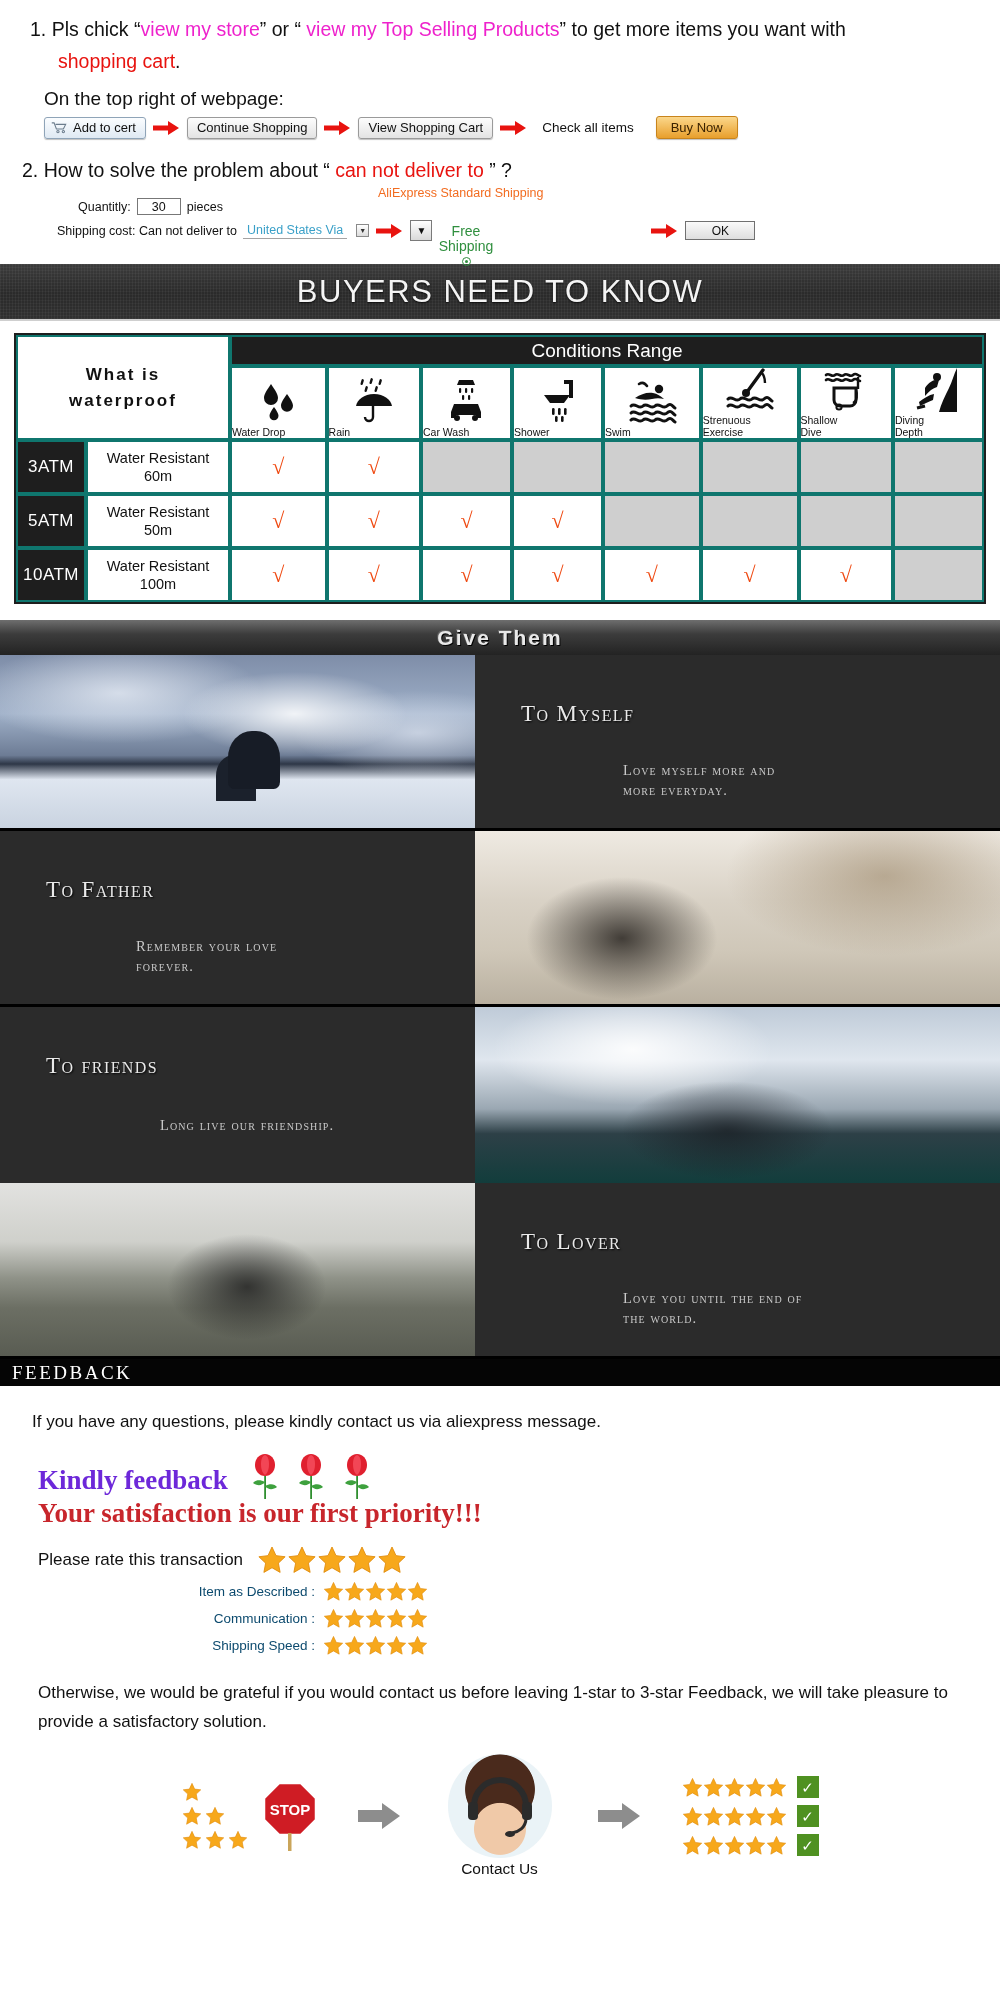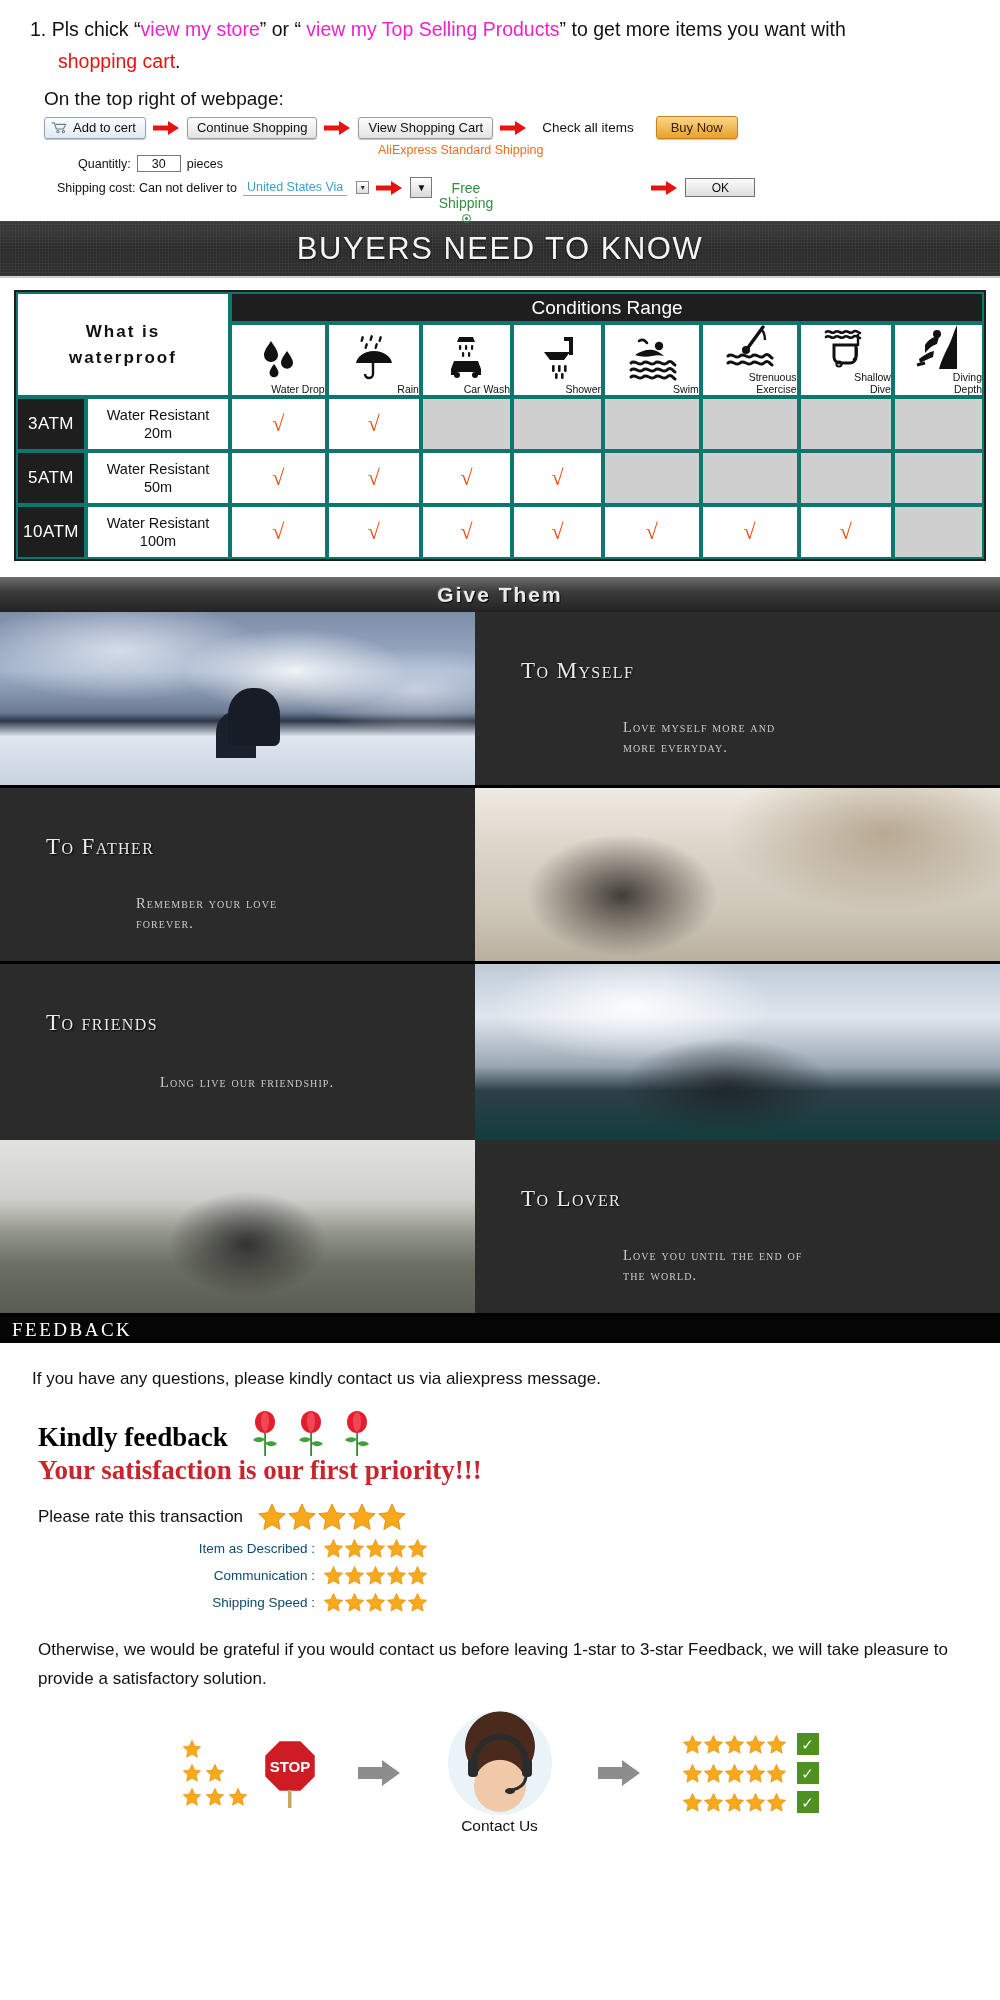"2. How to solve the" div.instr-line2 { html: none -> <div> <span>2.</span> <span>How to solve the problem about “ </span><span>can not deliver to</span><span> ” ?</span> </div> }
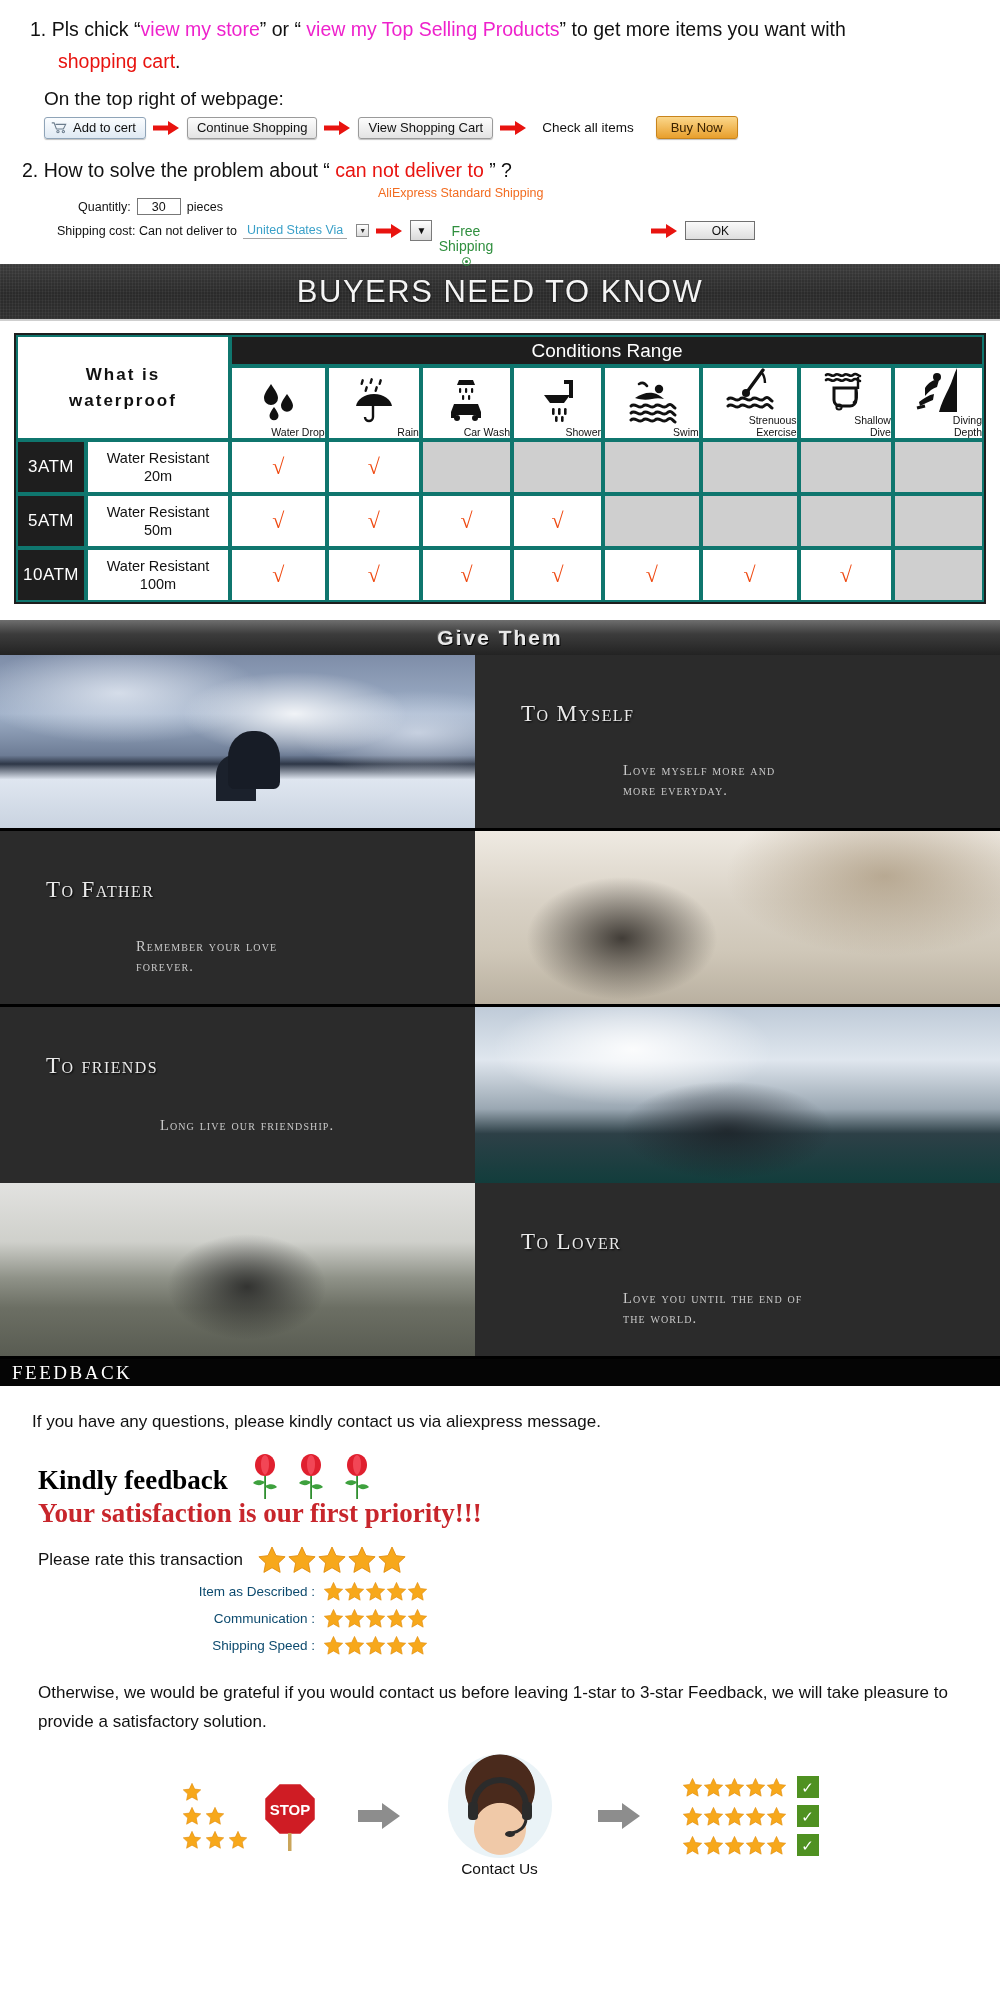"Strenuous" .cell-icon { text-align: right -> left }
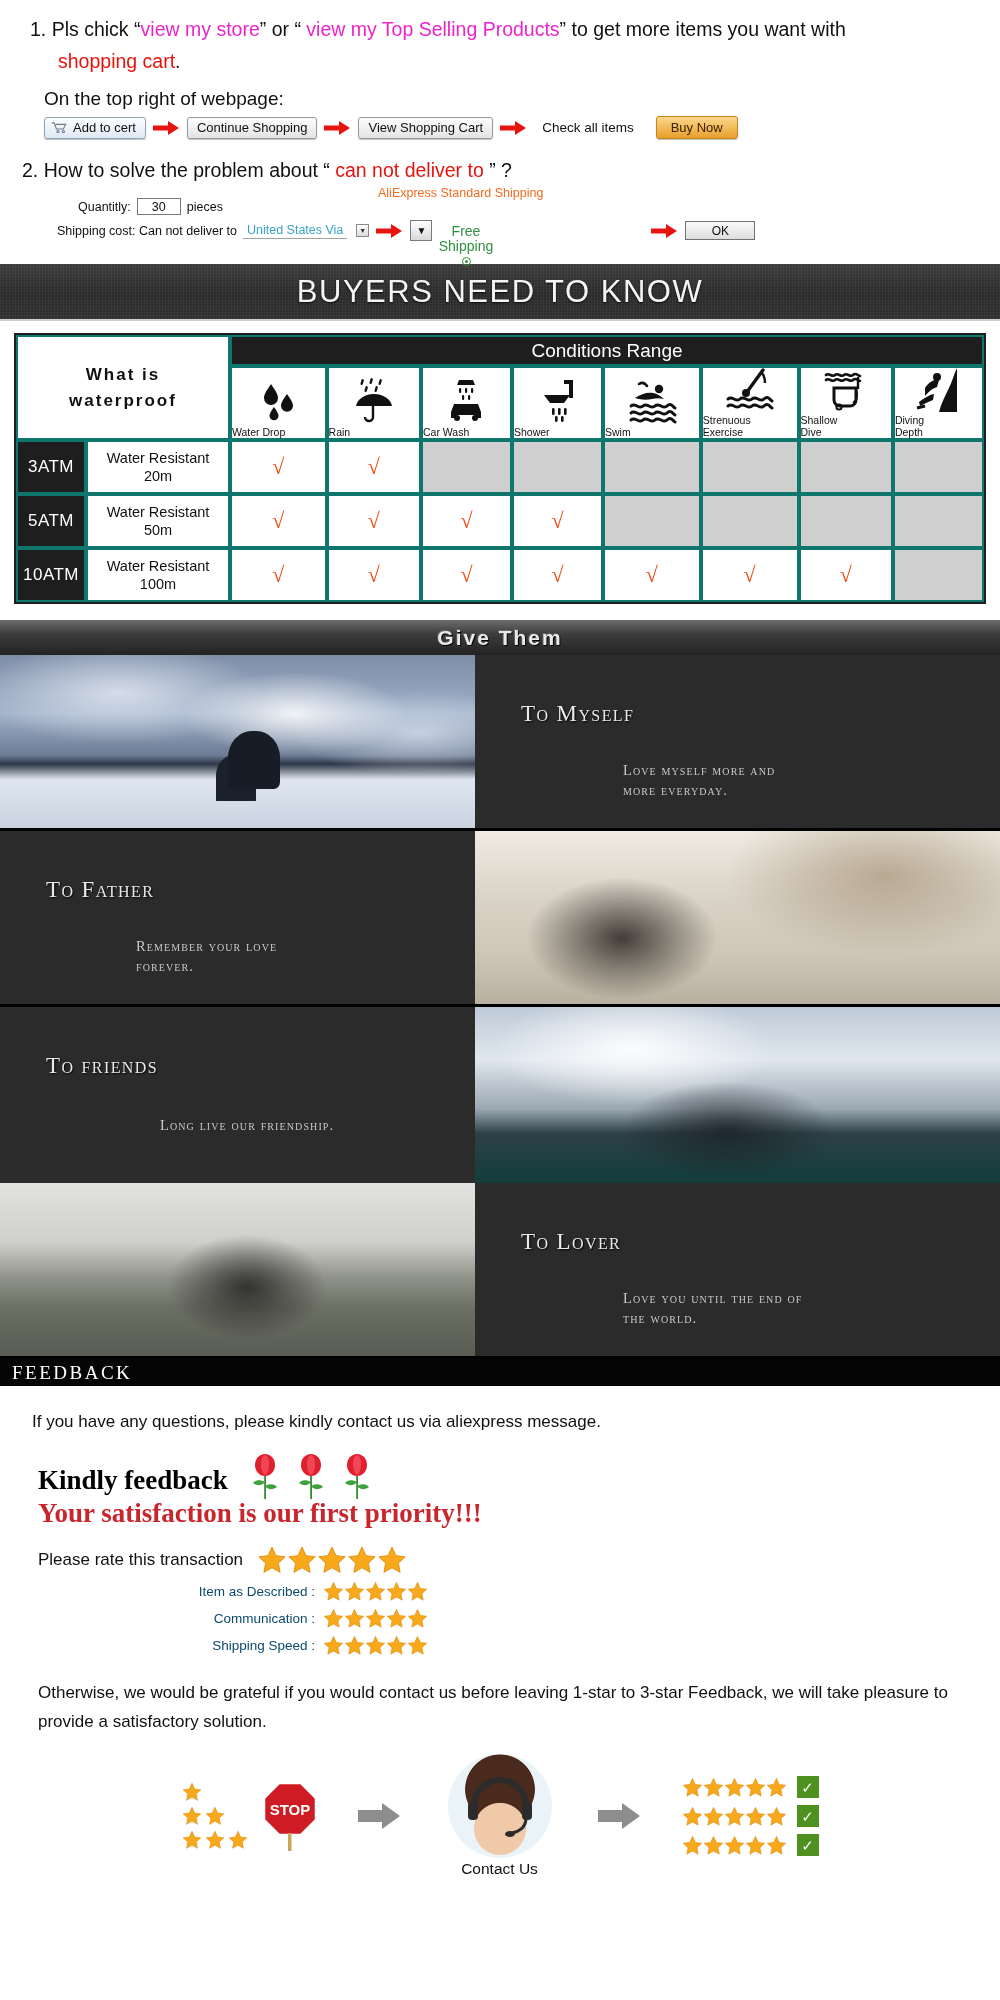"20m" div { text: 20m -> 60m }
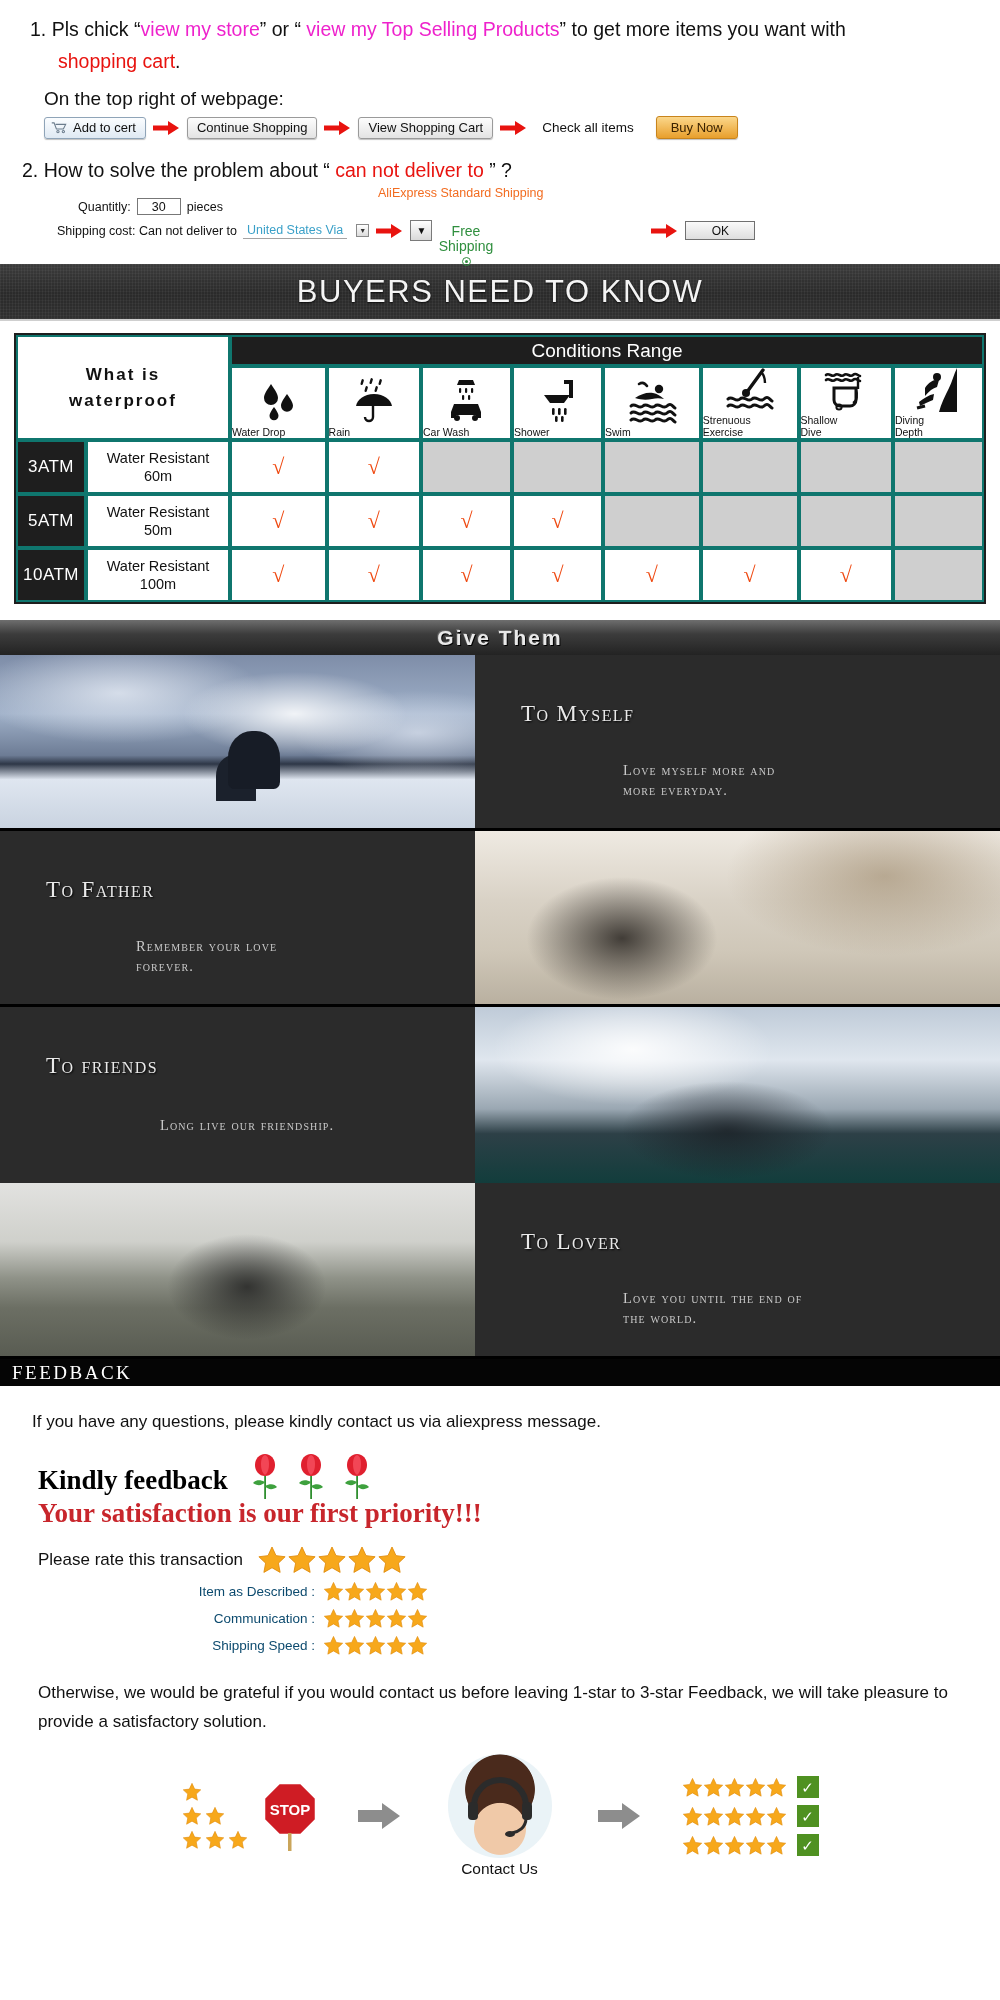"Kindly feedback" .kindly-txt { color: #000000 -> #6d28d9 }
